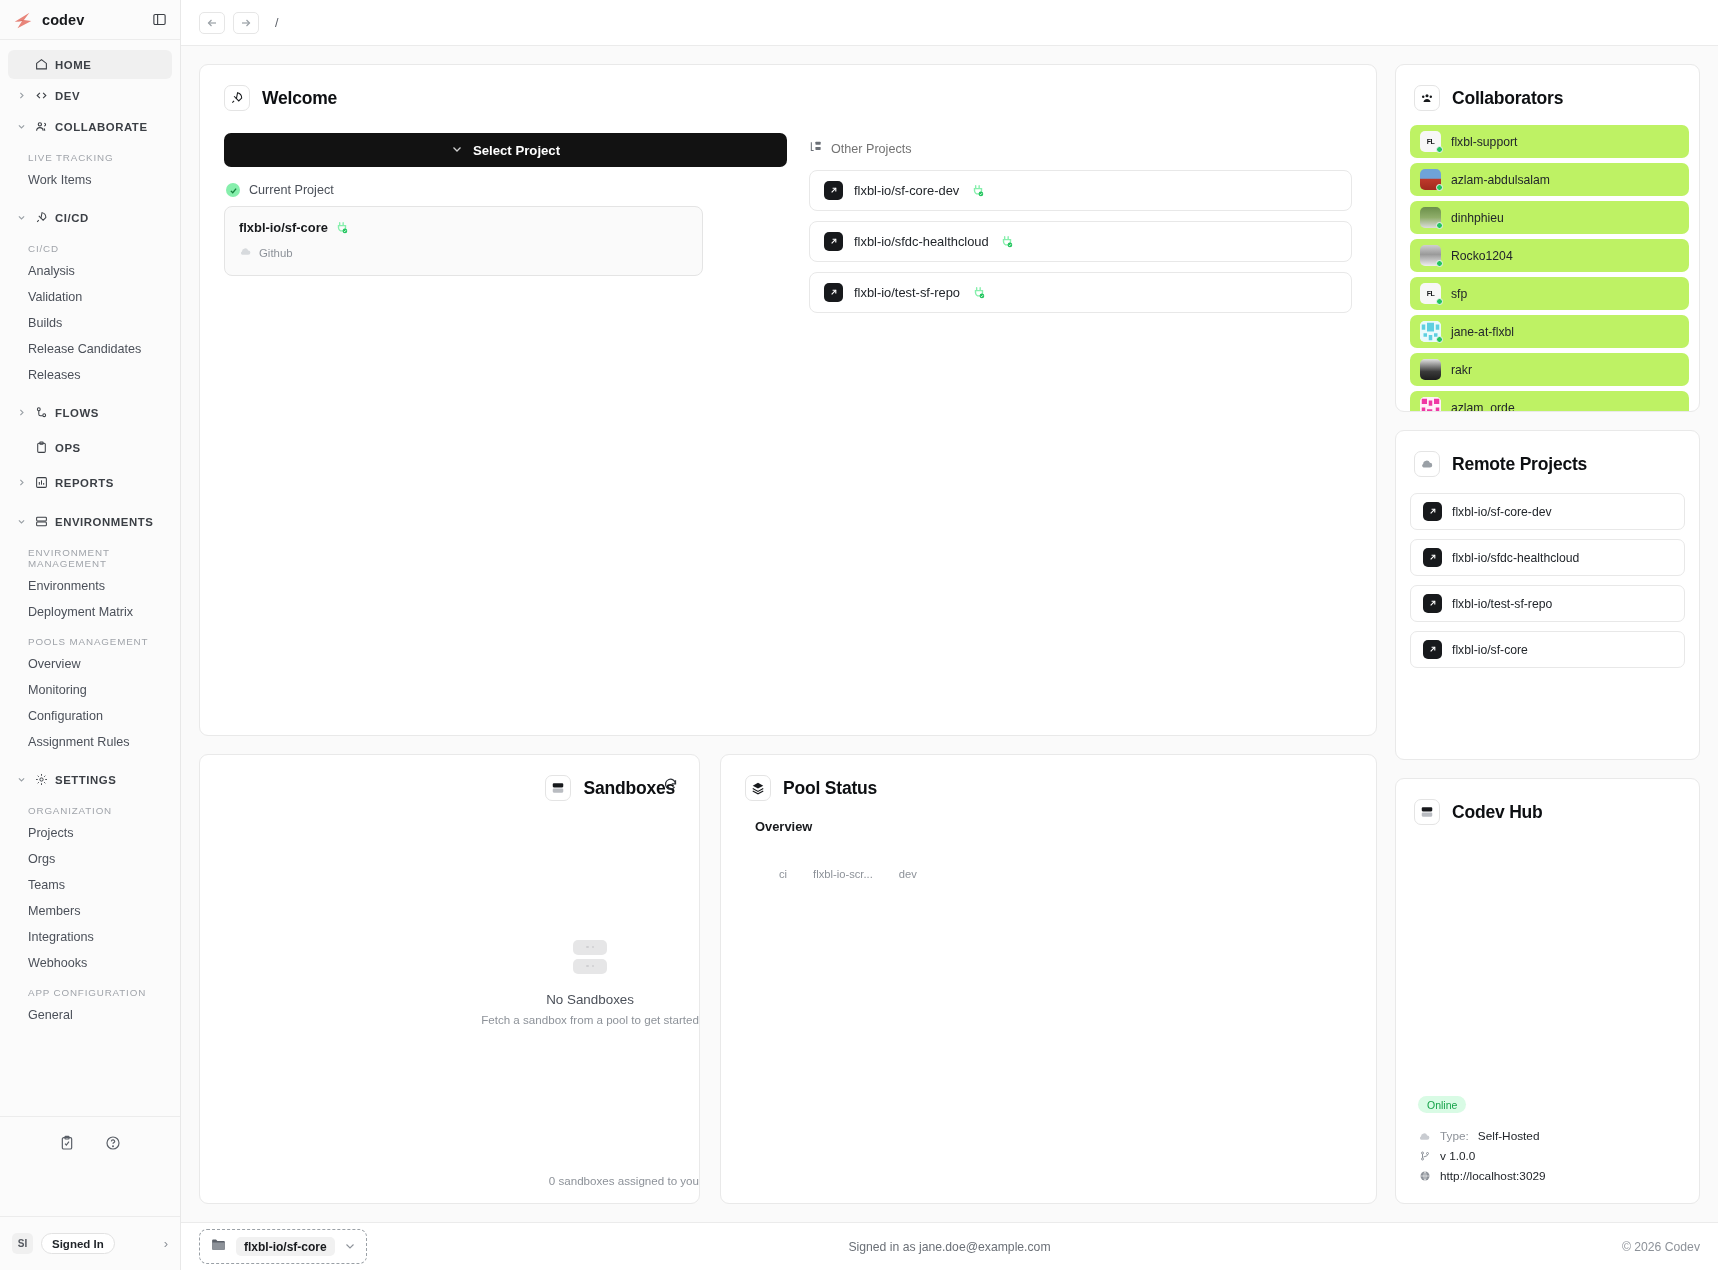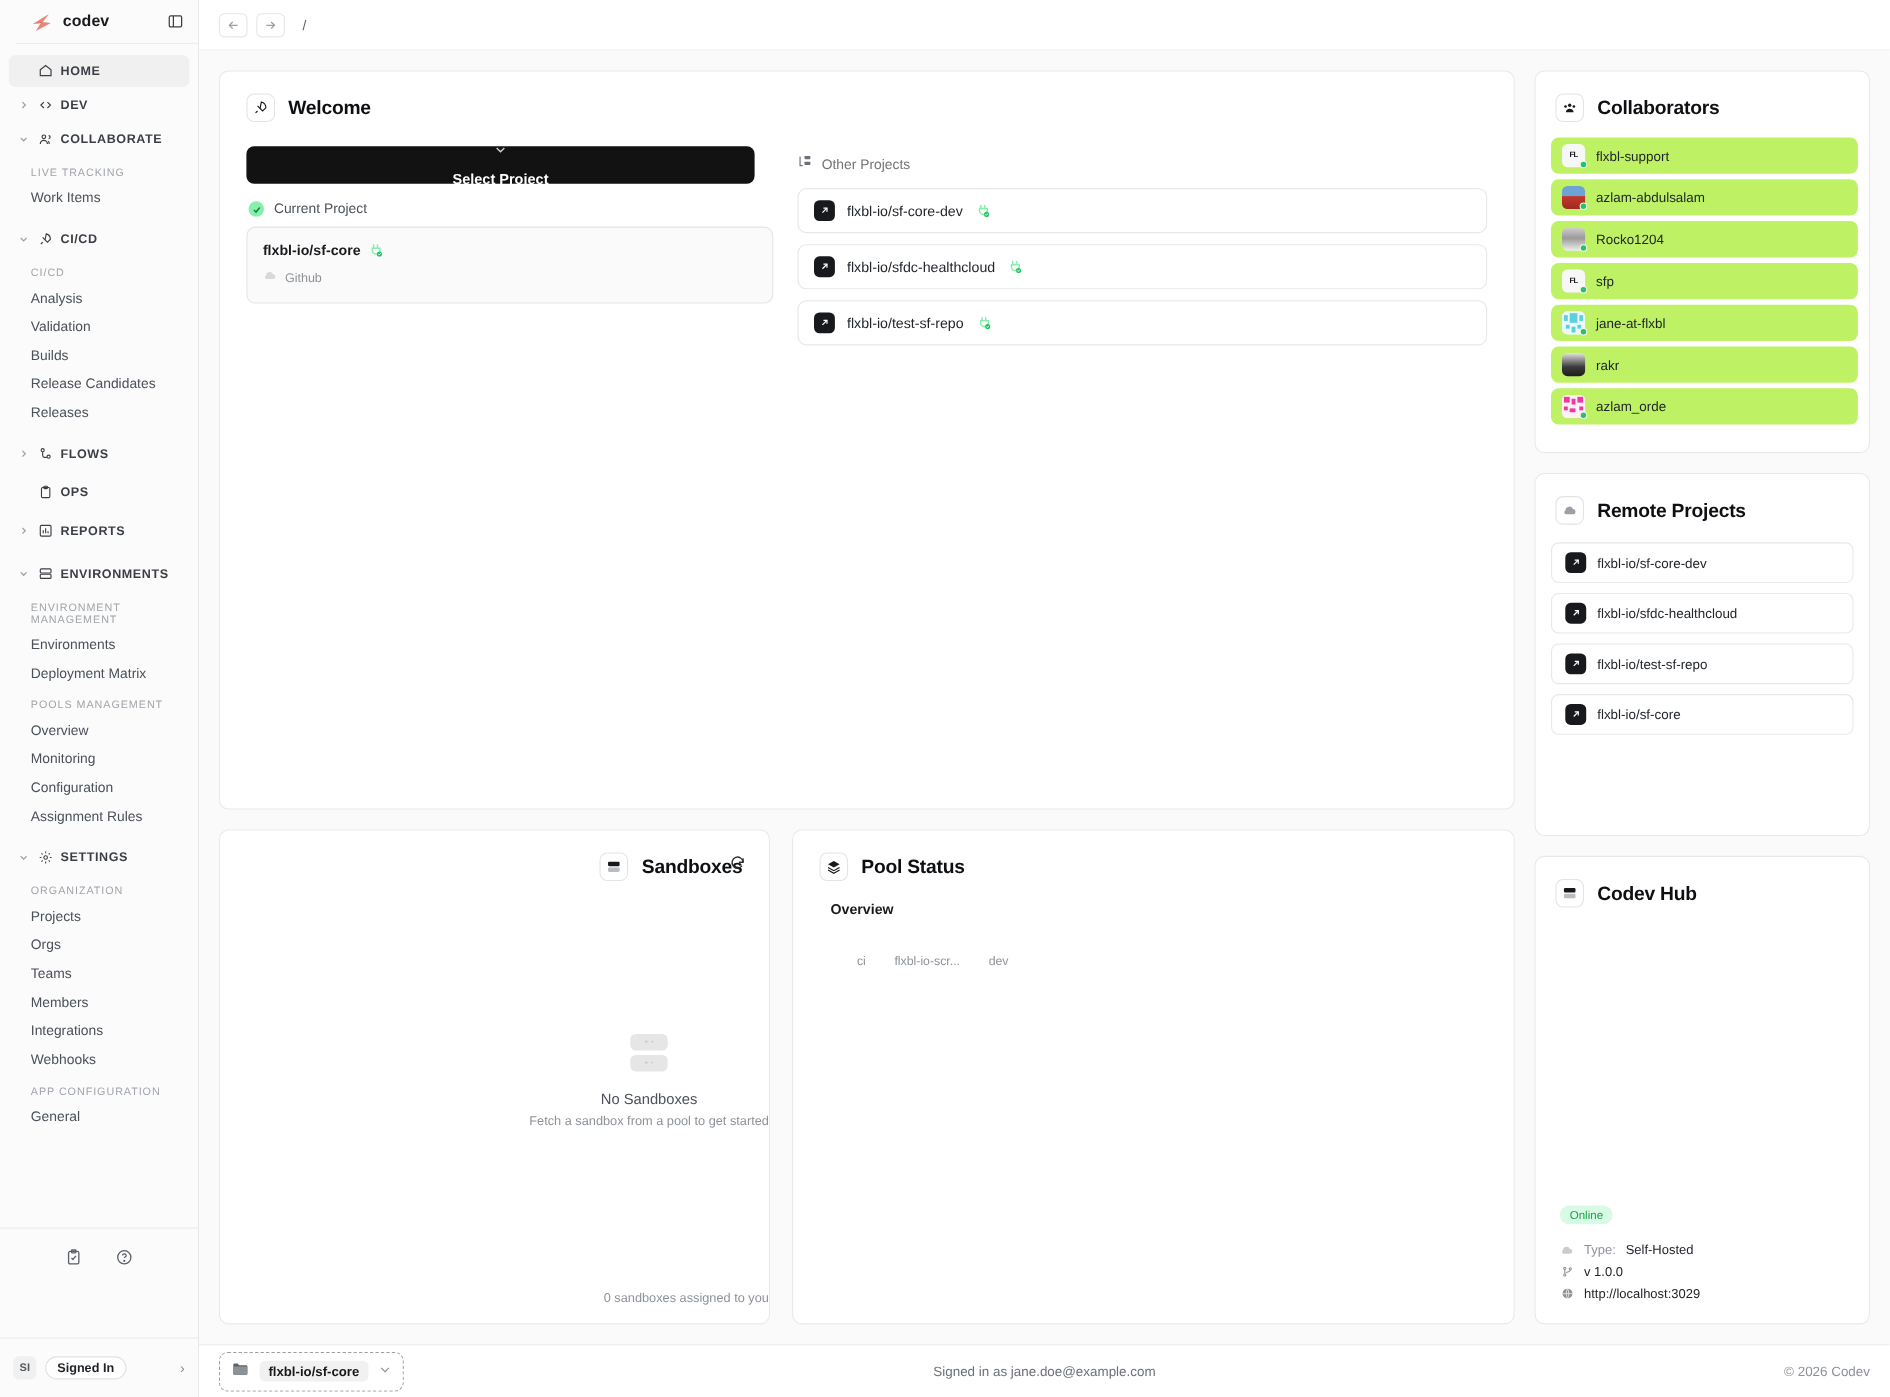"codev" .sb-header { margin-left: 15px -> none }
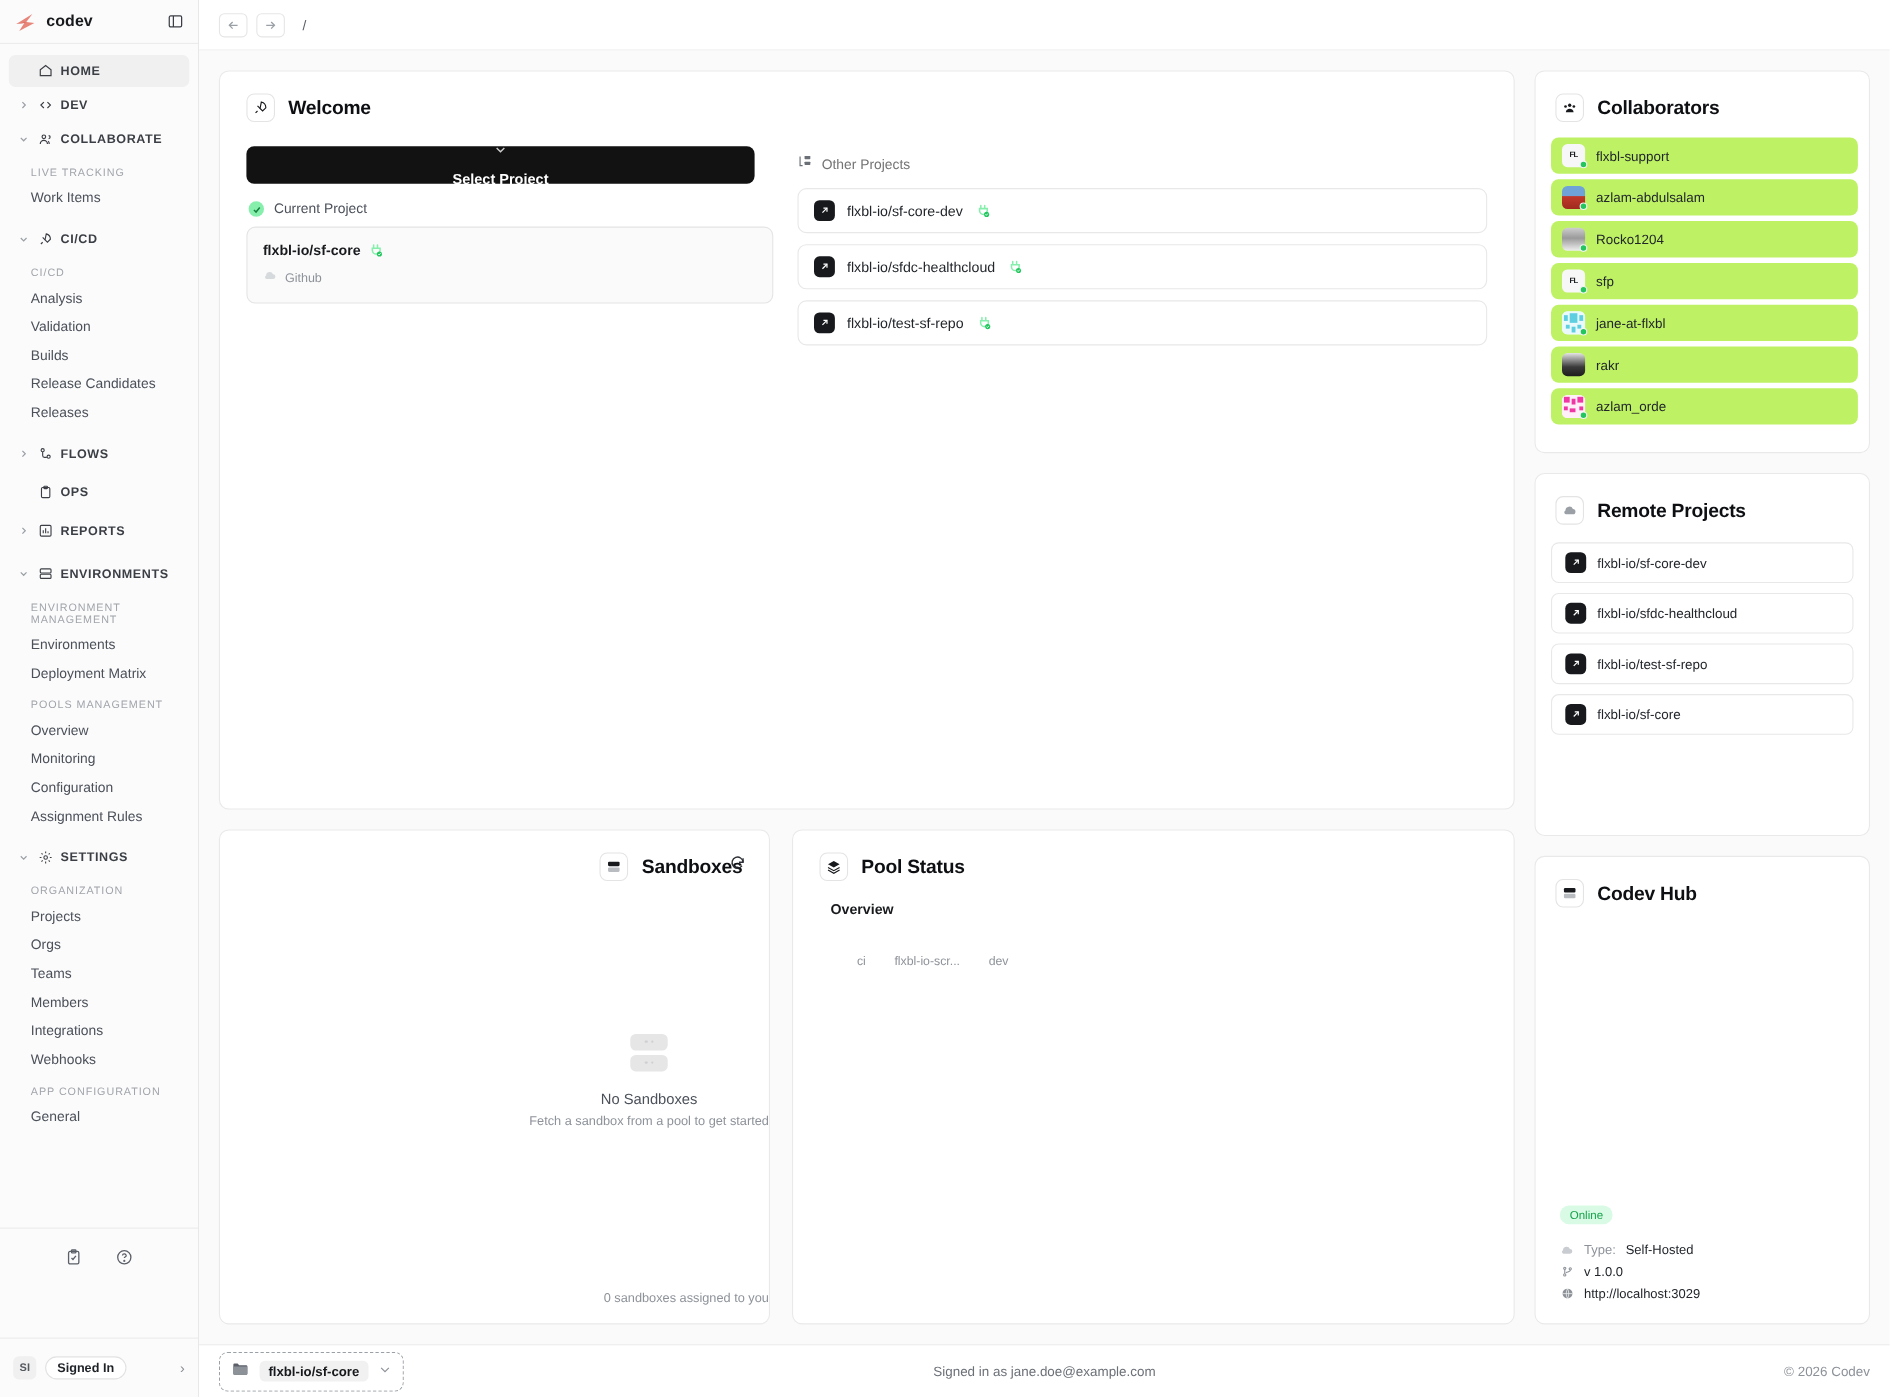"Select Project" .select-project-btn { flex-direction: column -> none; width: 462px -> 563px }
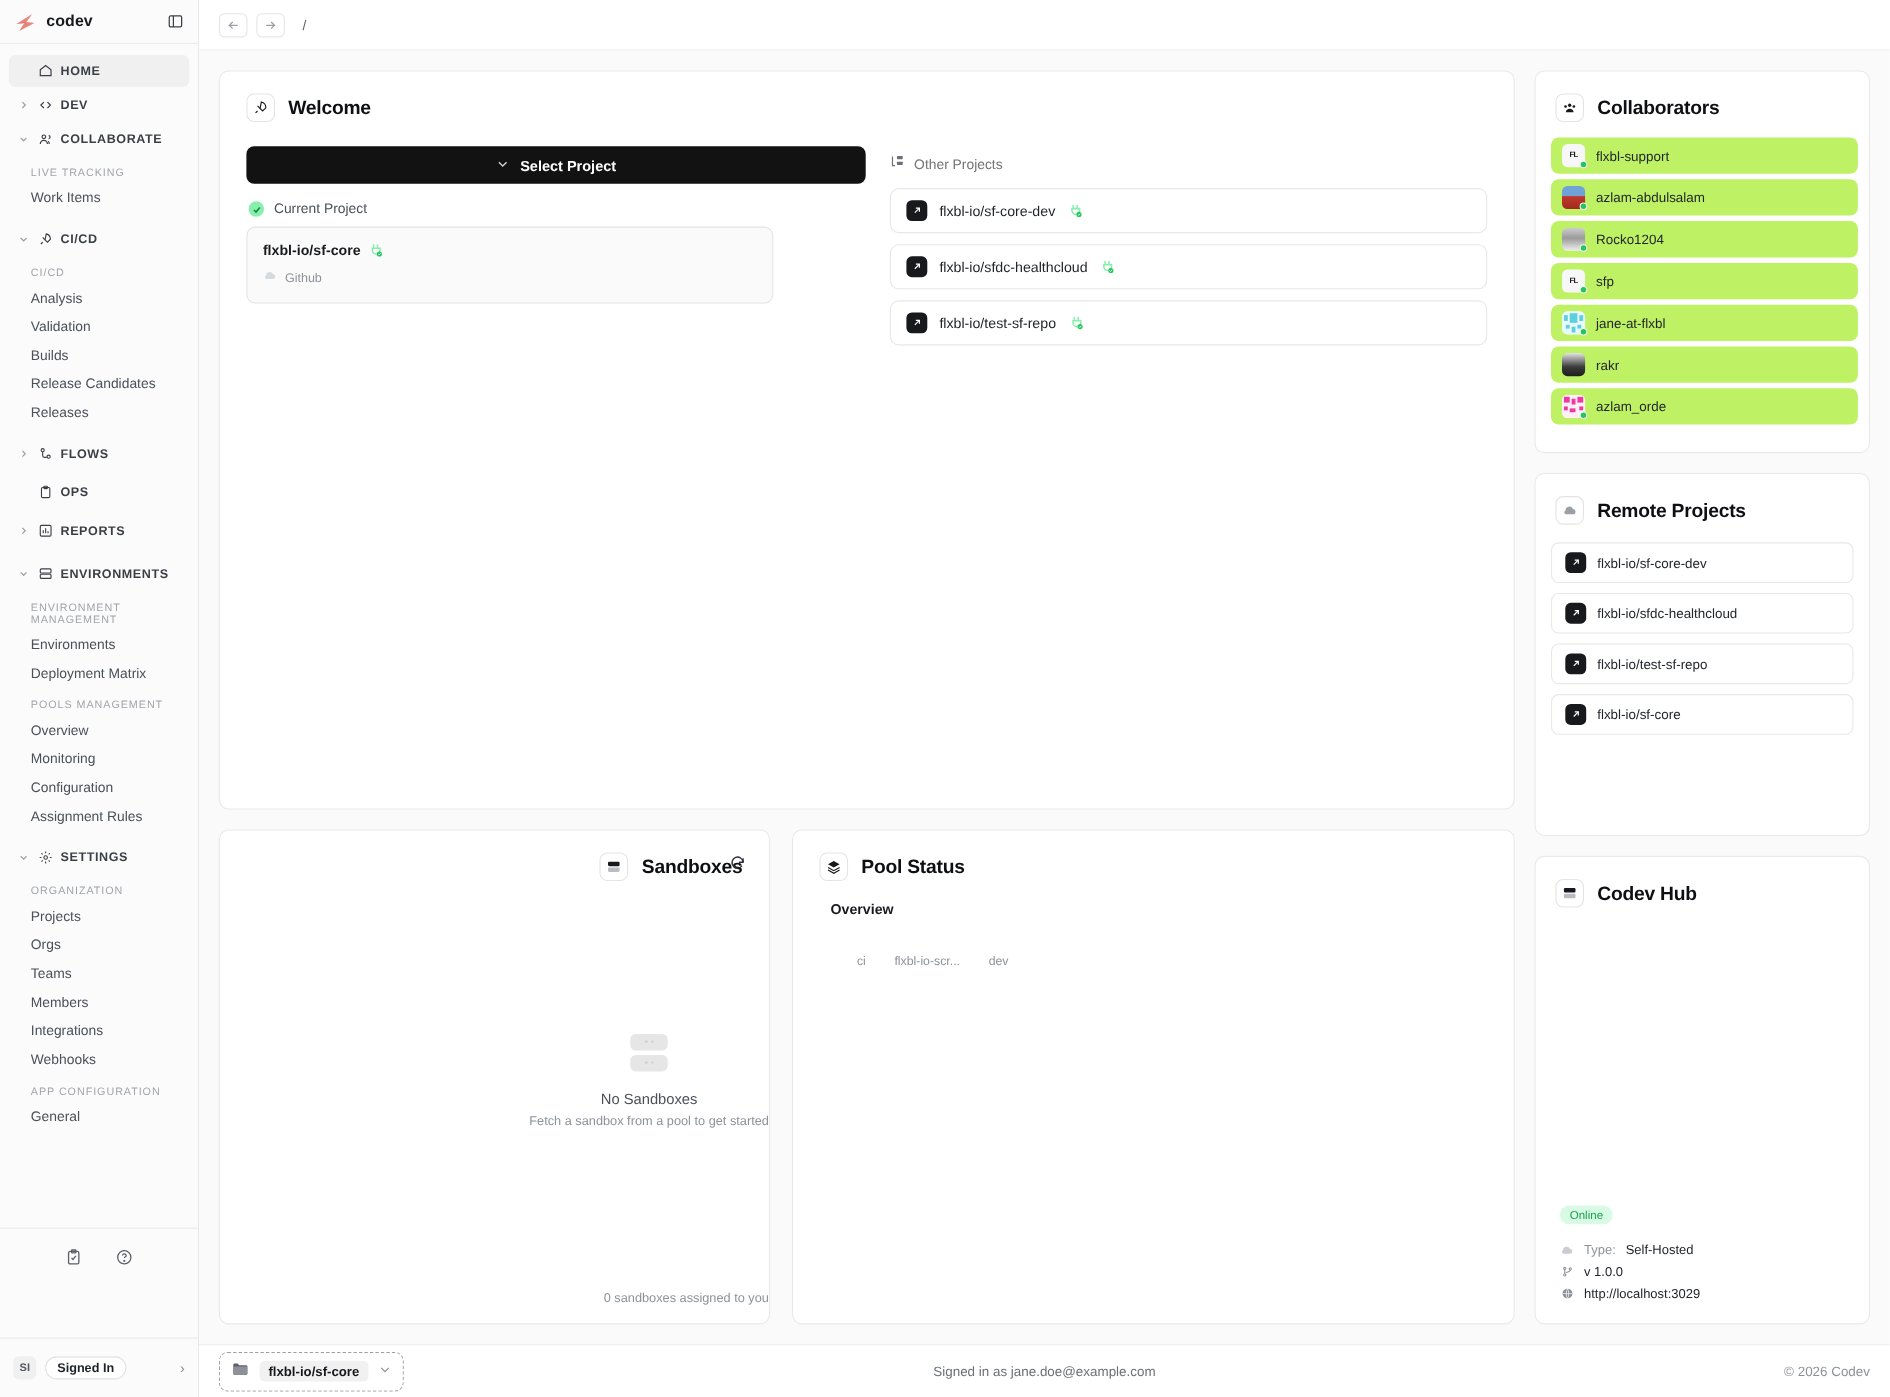"dinhphieu" div.collab-row { html: none -> <div> <span> <span></span> <span></span> </span> <span>dinhphieu</span> </div> }
